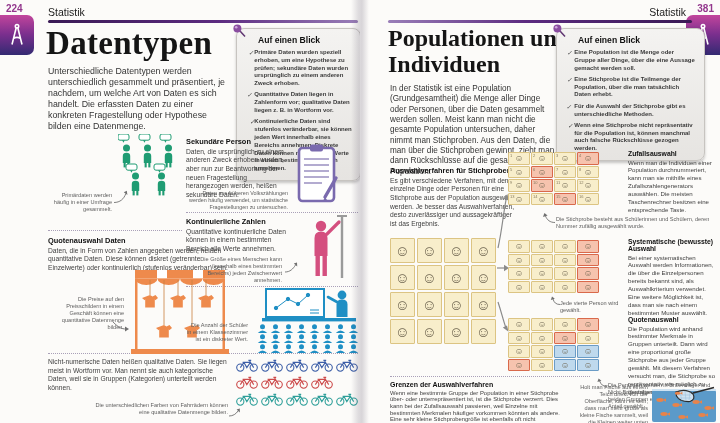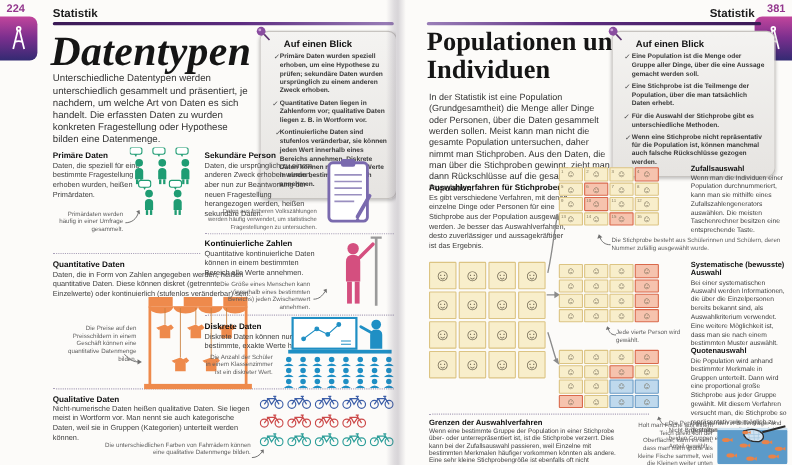"Statistik" .hdr { font-weight: bold -> normal }
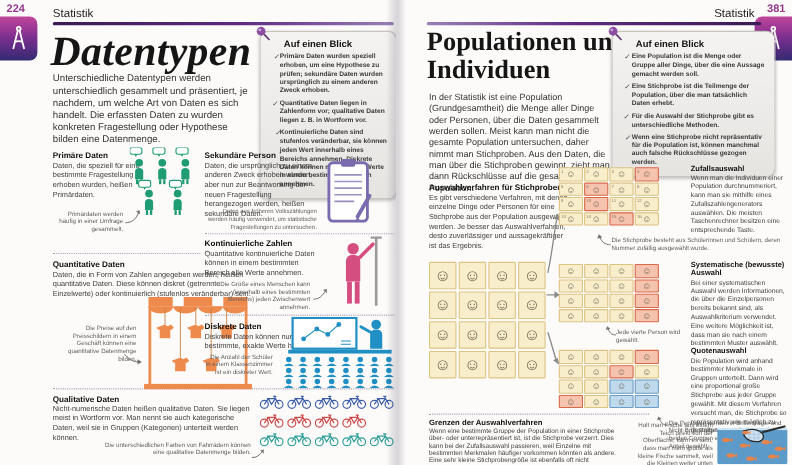"Datentypen" h1.big { font-size: 38px -> 33px; font-style: italic -> none }
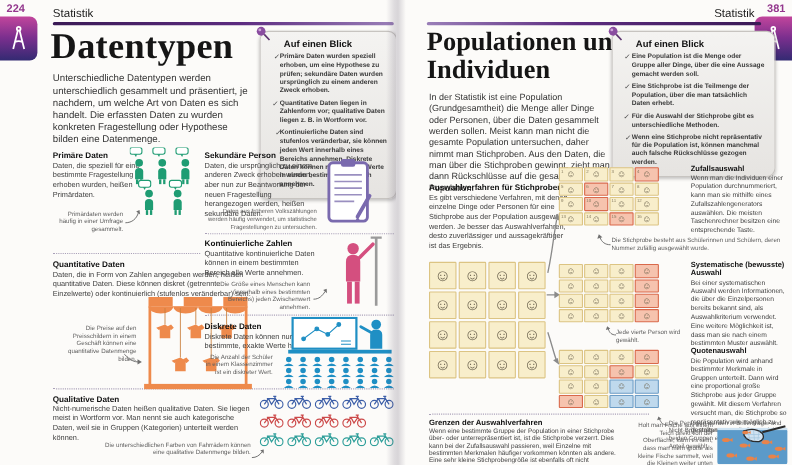"Unterschiedliche Datentypen werden" div.ab { text: wurden -> einer }
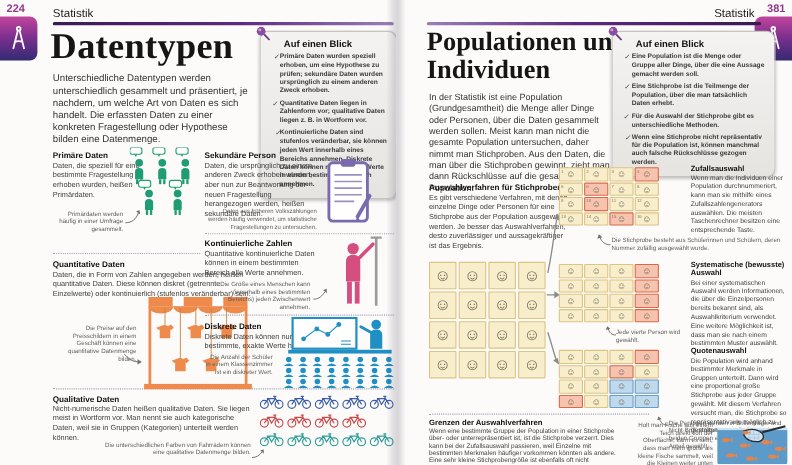"Primäre Daten" div.ab { html: <div> <h3>Primäre Daten</h3> <p>Daten, die speziell für eine bestimmte Fragestellung erhoben wurden, heißen Primärdaten.</p> </div> -> none }
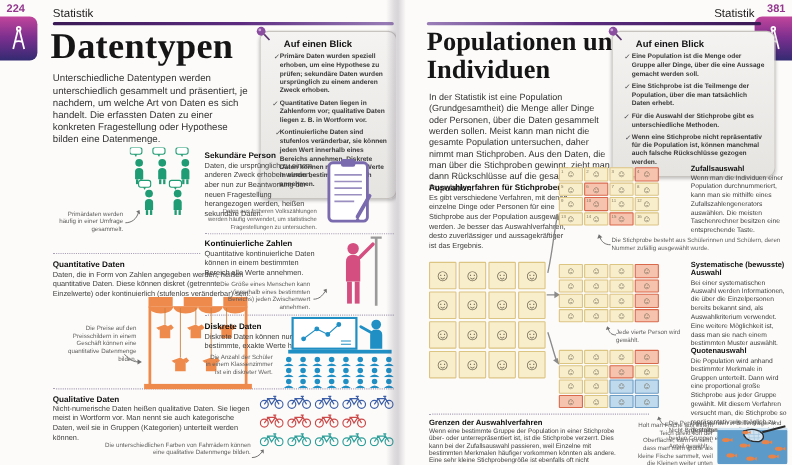"Quantitative Daten" h3 { text: Quantitative -> Quotenauswahl }
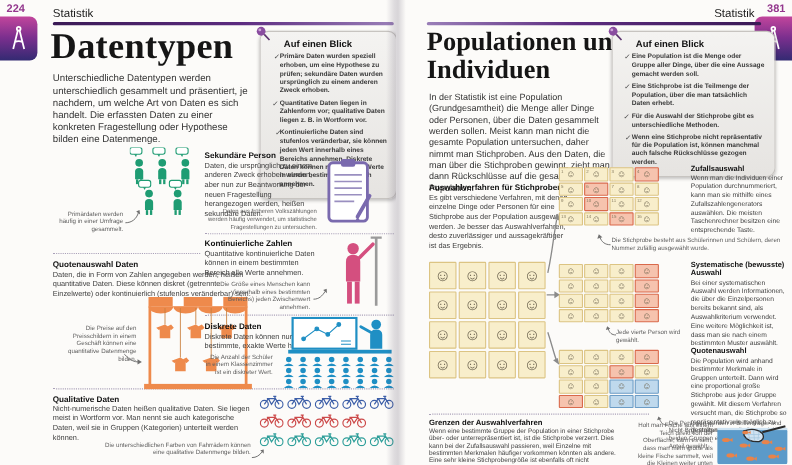"Diskrete Daten" div.ab { html: <div> <h3>Diskrete Daten</h3> <p>Diskrete Daten können nur bestimmte, exakte Werte haben.</p> </div> -> none }
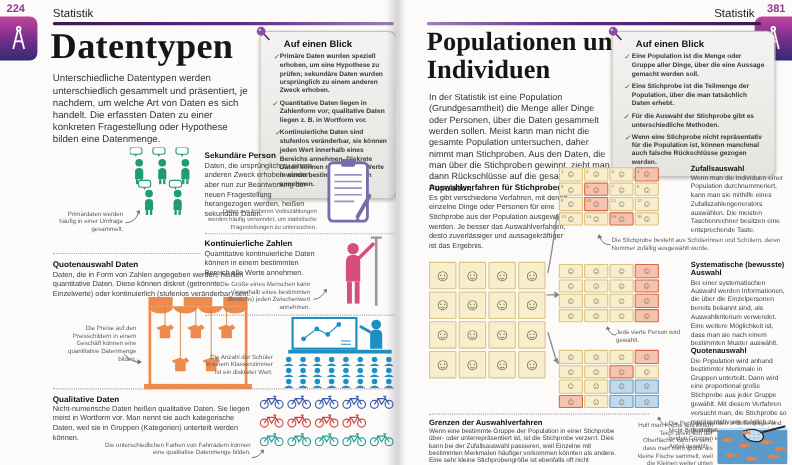"Qualitative Daten" h3 { html: <h3>Qualitative Daten</h3> -> none }
